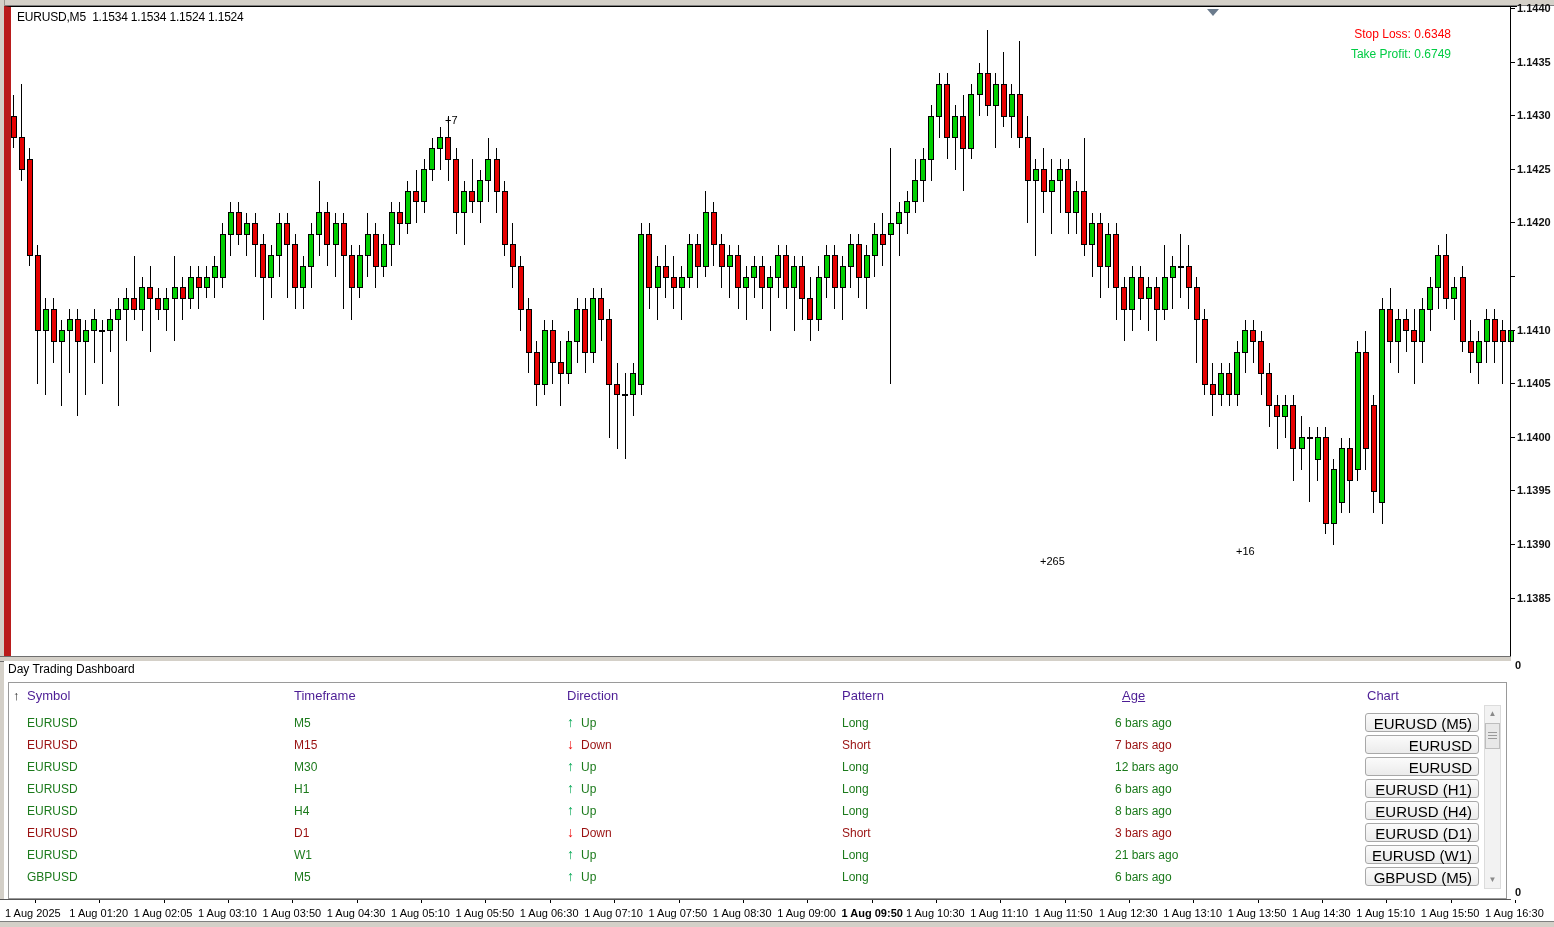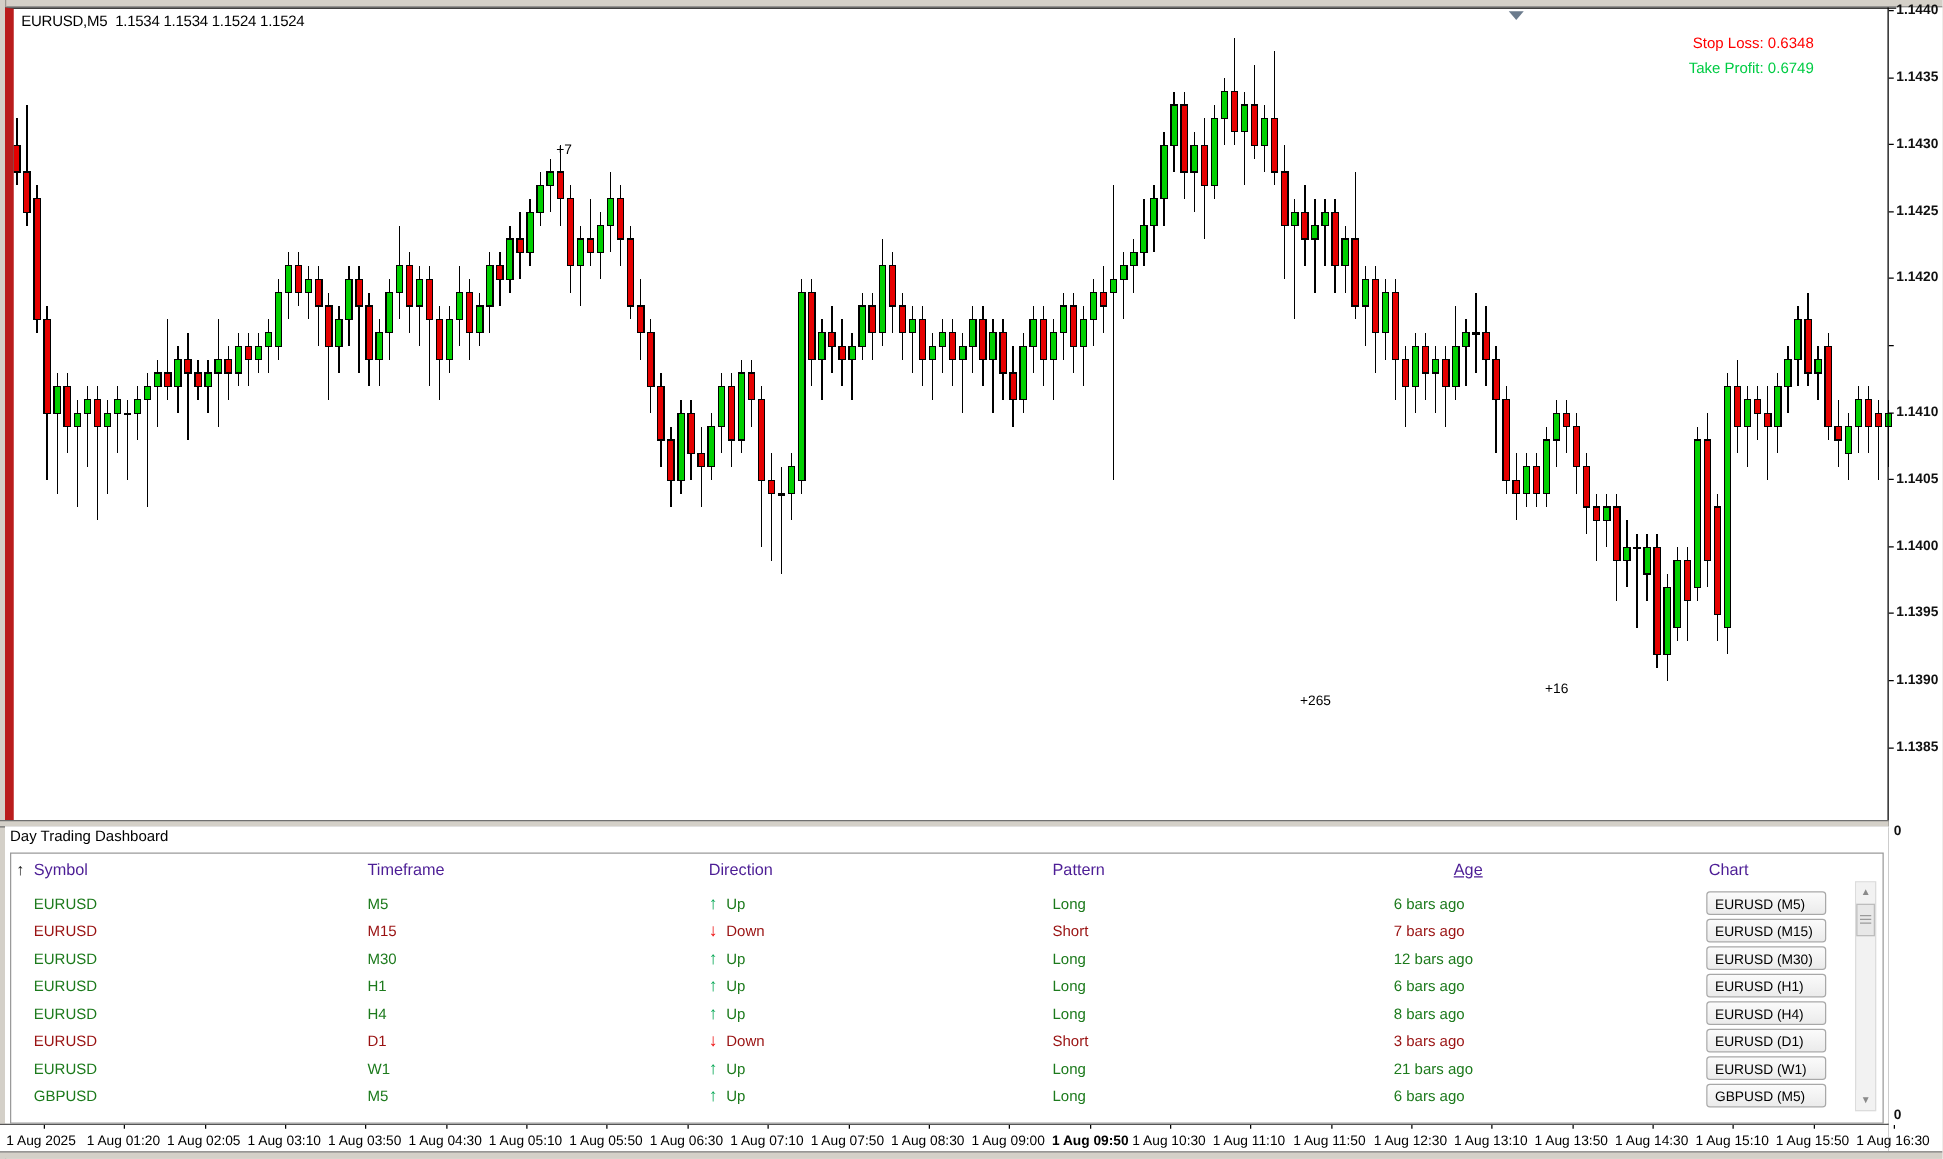"Age" span.hdr-cell { left: 1154px -> 1113px }
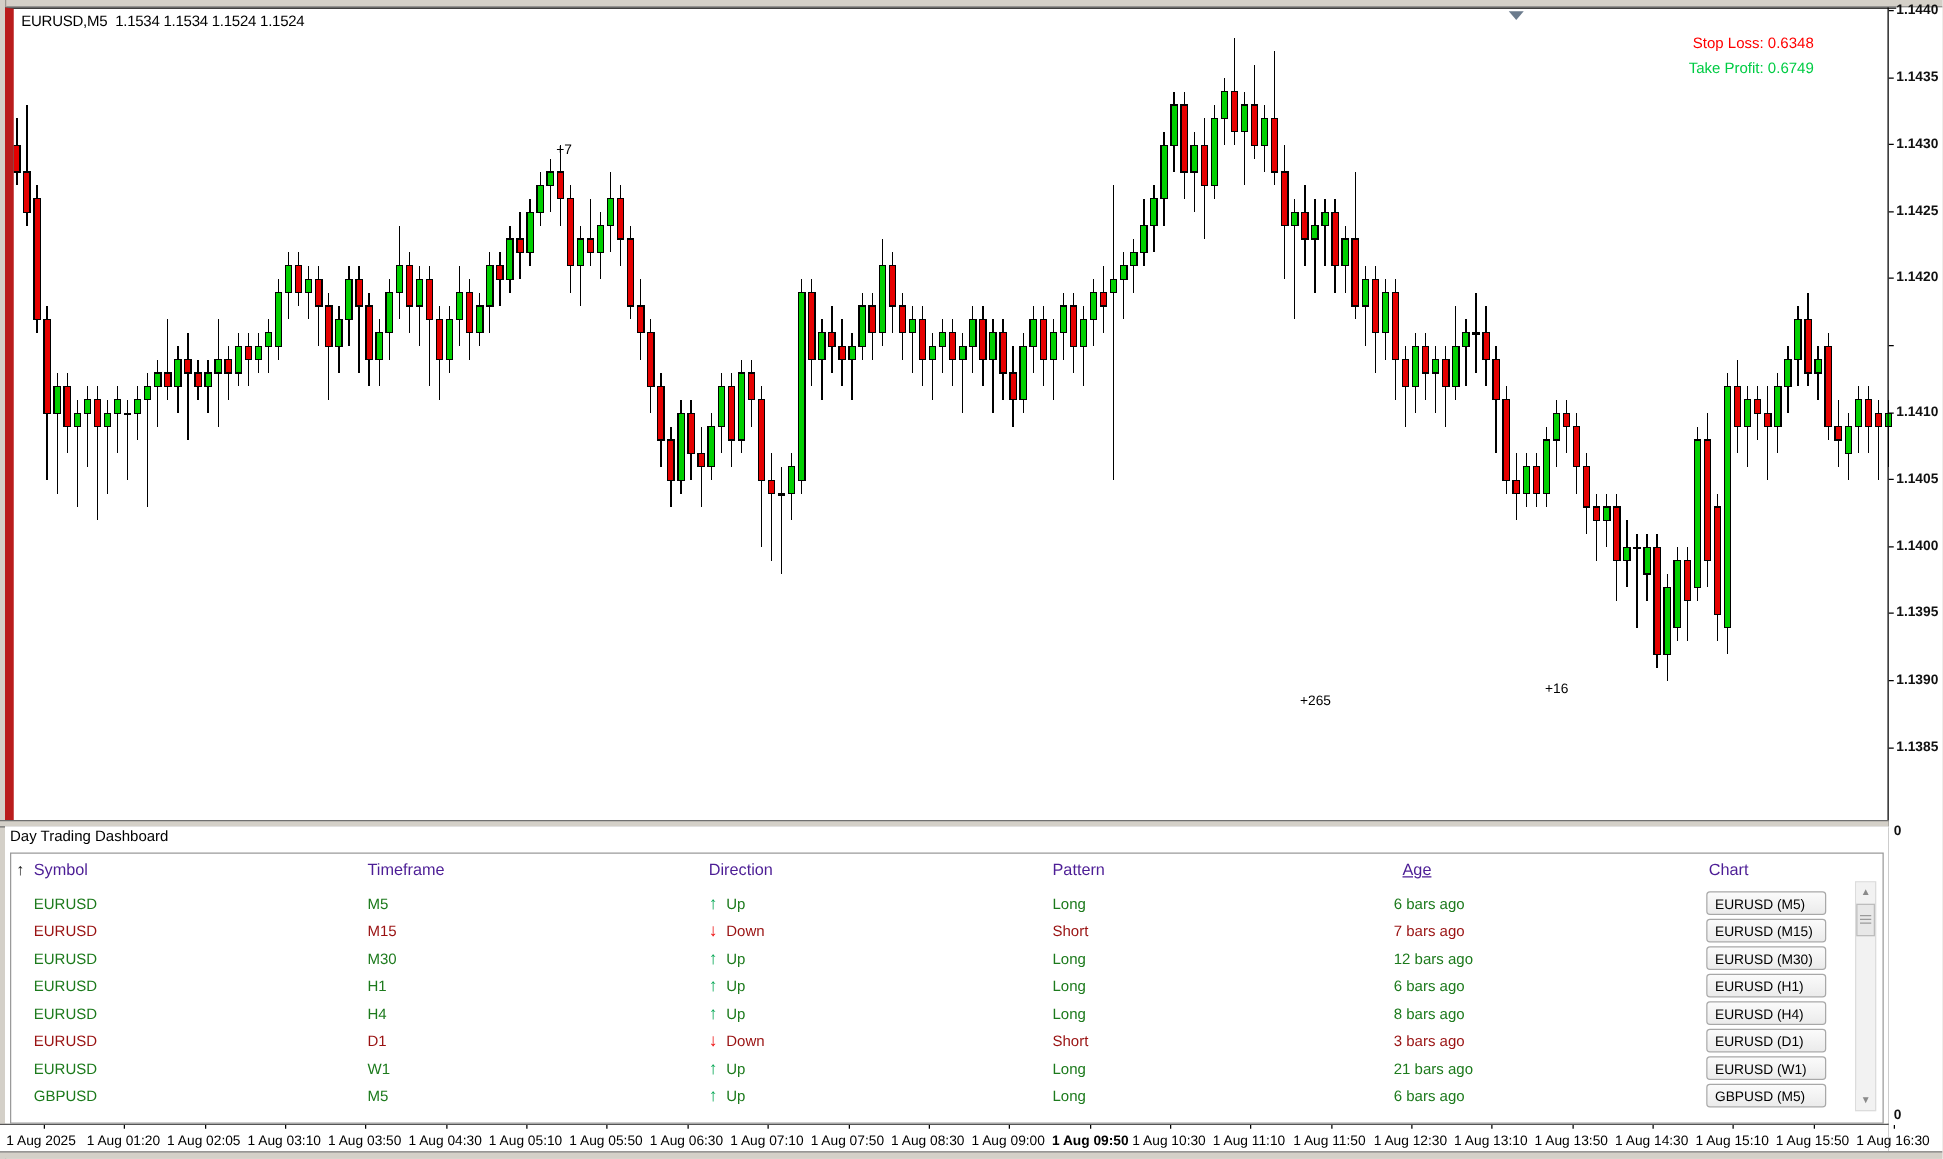"EURUSD (M5)" .chart-btn { font-size: 11px -> 15px; text-align: left -> right; width: 96px -> 114px }
